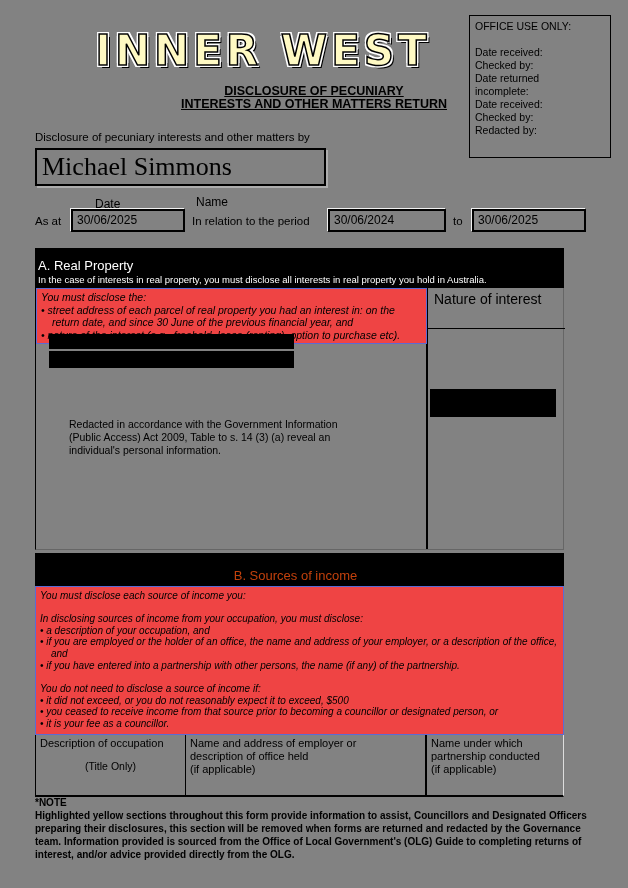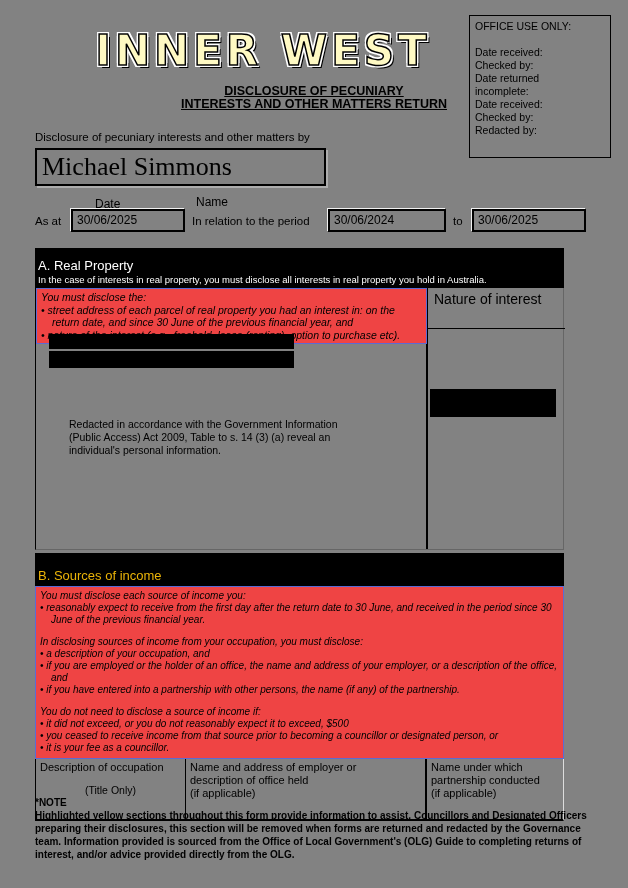"B. Sources of income" .b-head { color: #eab308 -> #c2410c; text-align: none -> center }
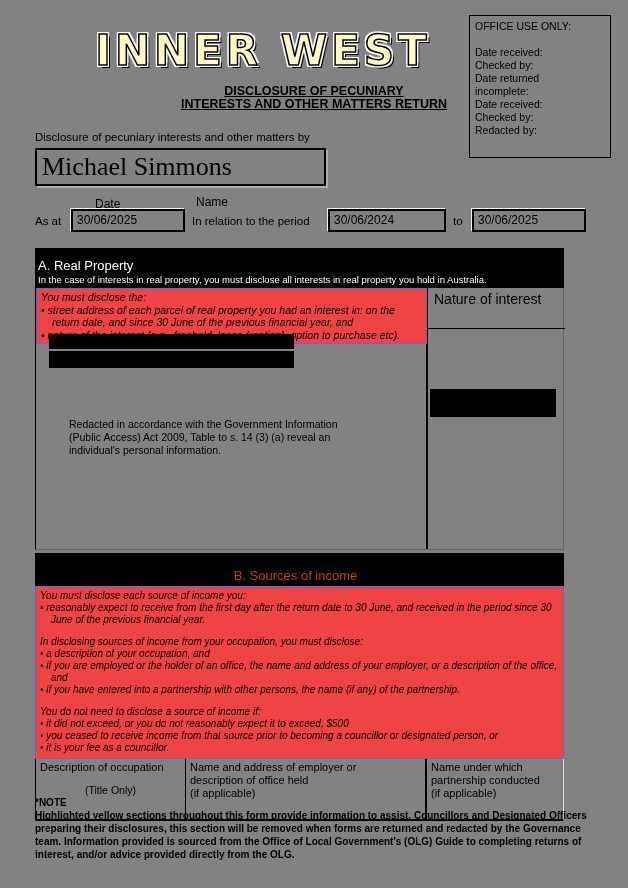"reasonably expect to receive from" div.bullet { html: <div>reasonably expect to receive from the first day after the return date to 30 June, and received in the period since 30 June of the previous financial year.</div> -> none }
